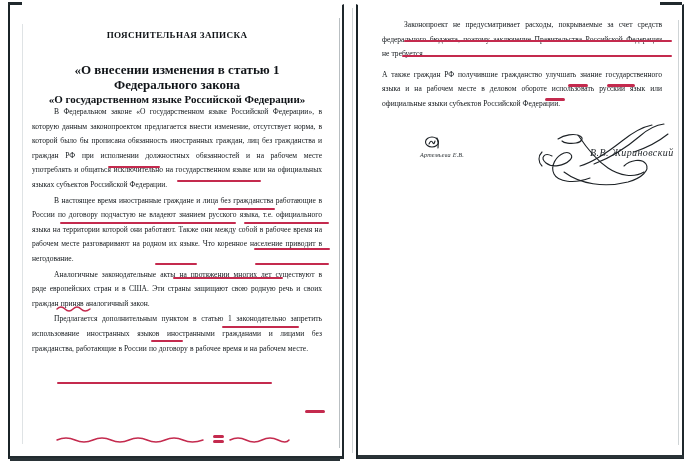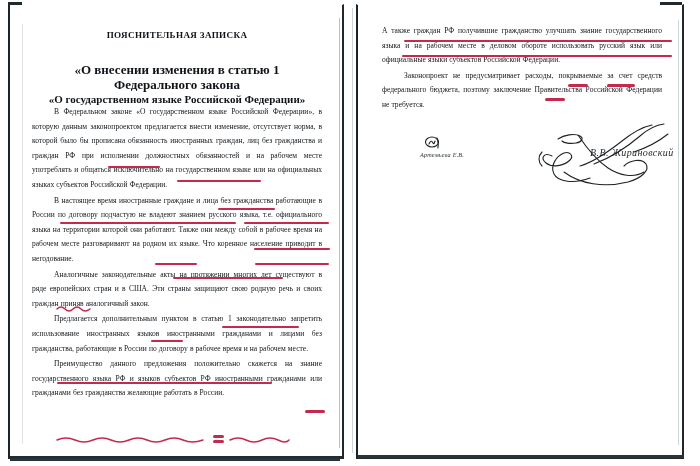"А также граждан РФ получившие" p.para { order: before "Законопроект не предусматривает расходы," -> after "Законопроект не предусматривает расходы," }
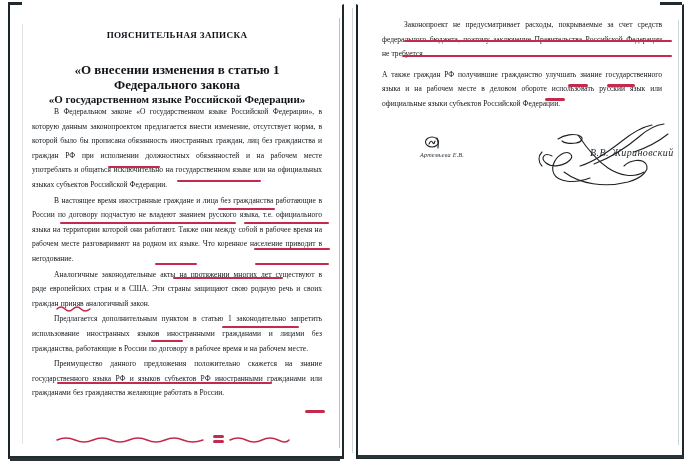"Преимущество данного предложения" p.para { html: <p>Преимущество данного предложения положительно скажется на знание государственного языка РФ и языков субъектов РФ иностранными гражданами или гражданами без гражданства желающие работать в России.</p> -> none }
